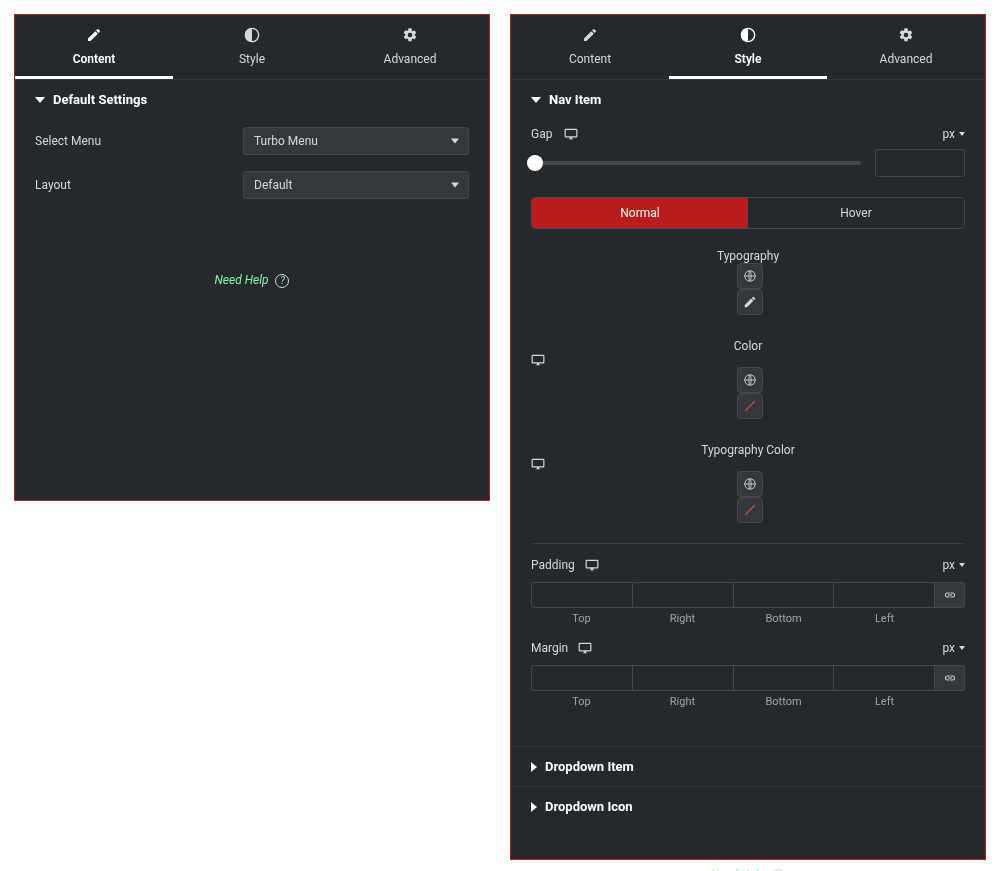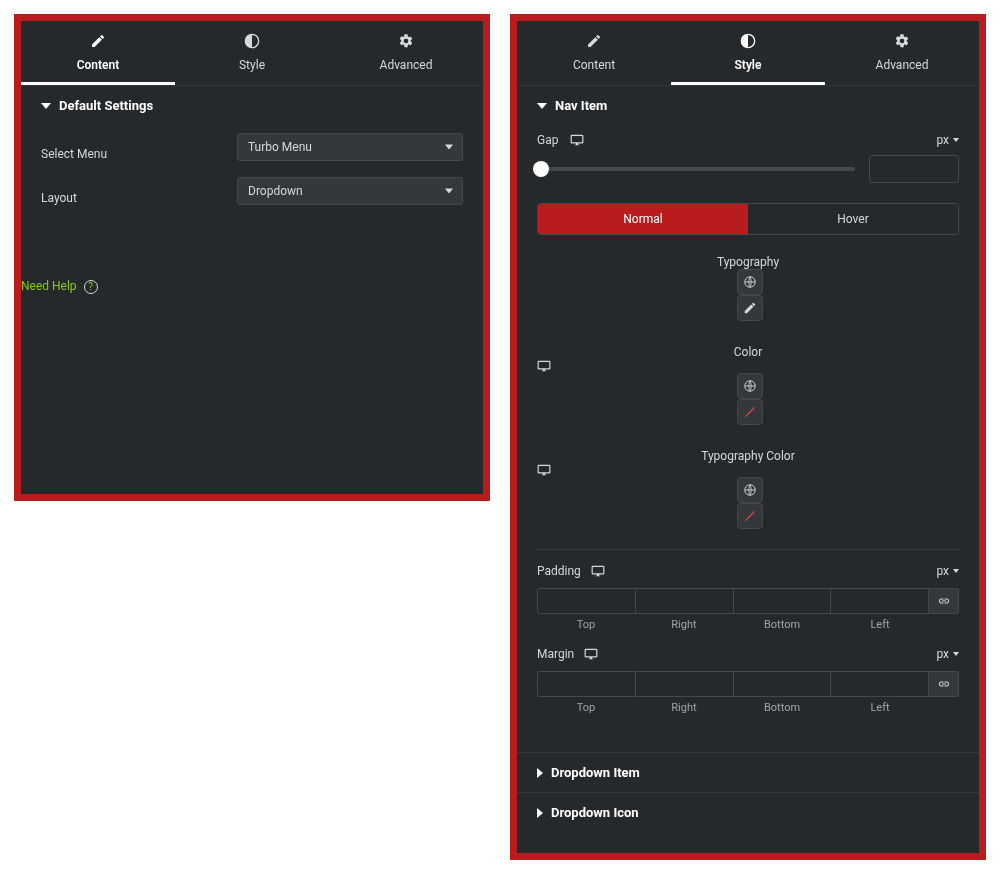"Content" .panel { border: 7px solid #b91c1c -> 1px solid #b91c1c }
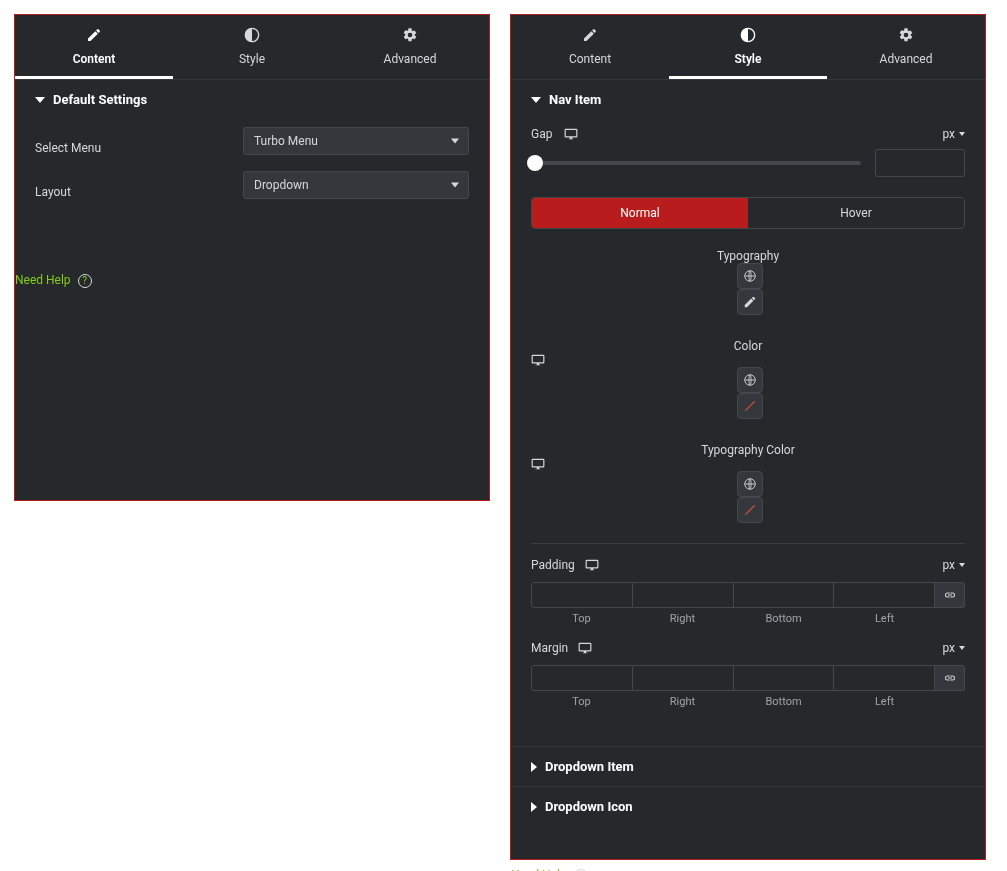"Select Menu" .control-row { align-items: flex-end -> center }
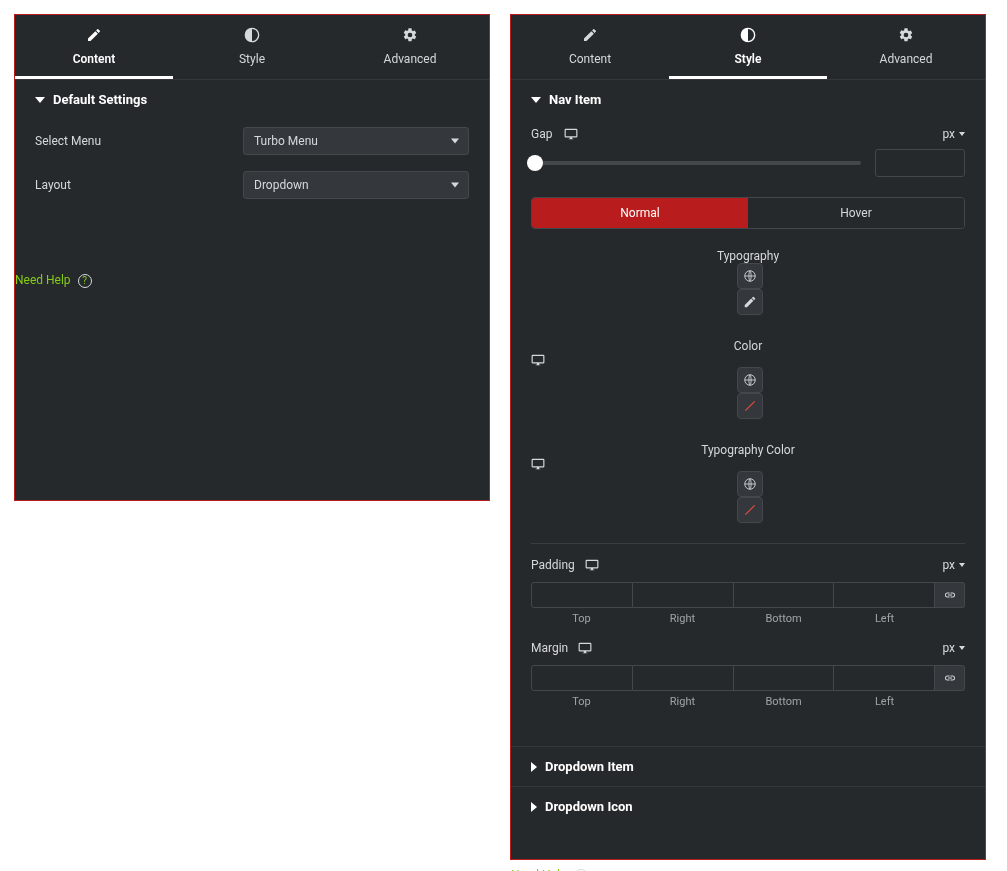"Dropdown" div.select-box { text: Dropdown -> Default }
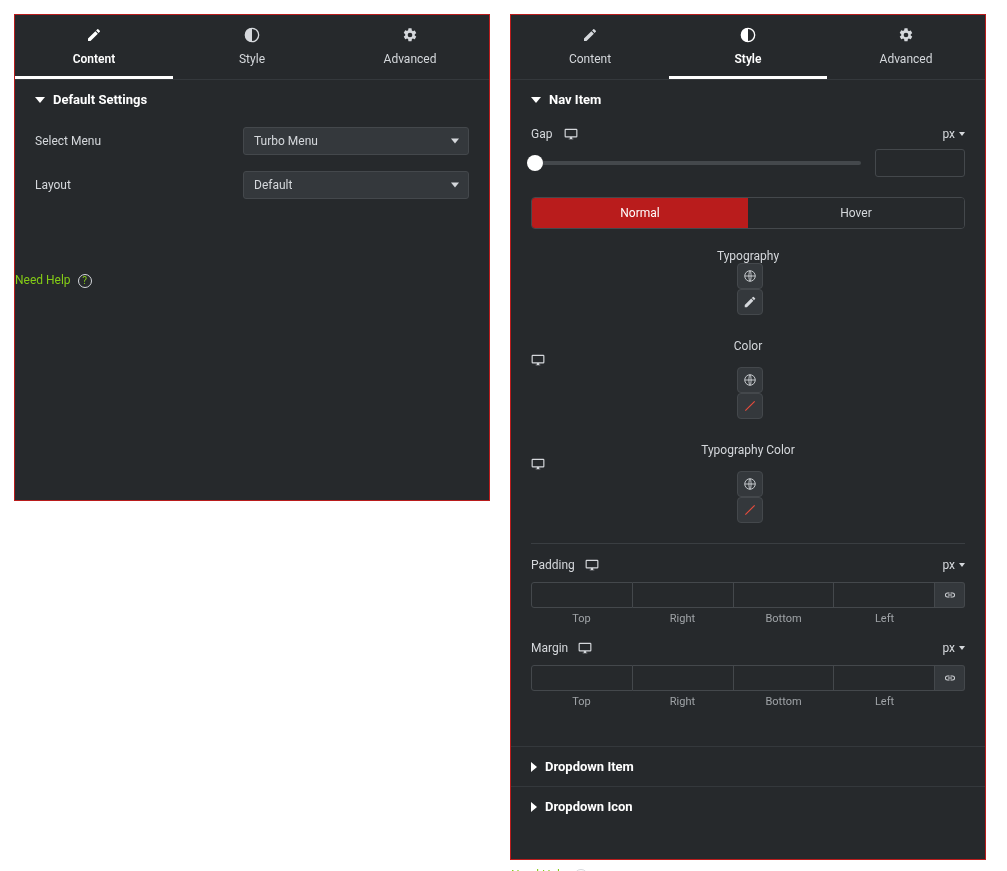"Need Help ?" .help { color: #84cc16 -> #86efac; font-style: none -> italic; text-align: none -> center }
